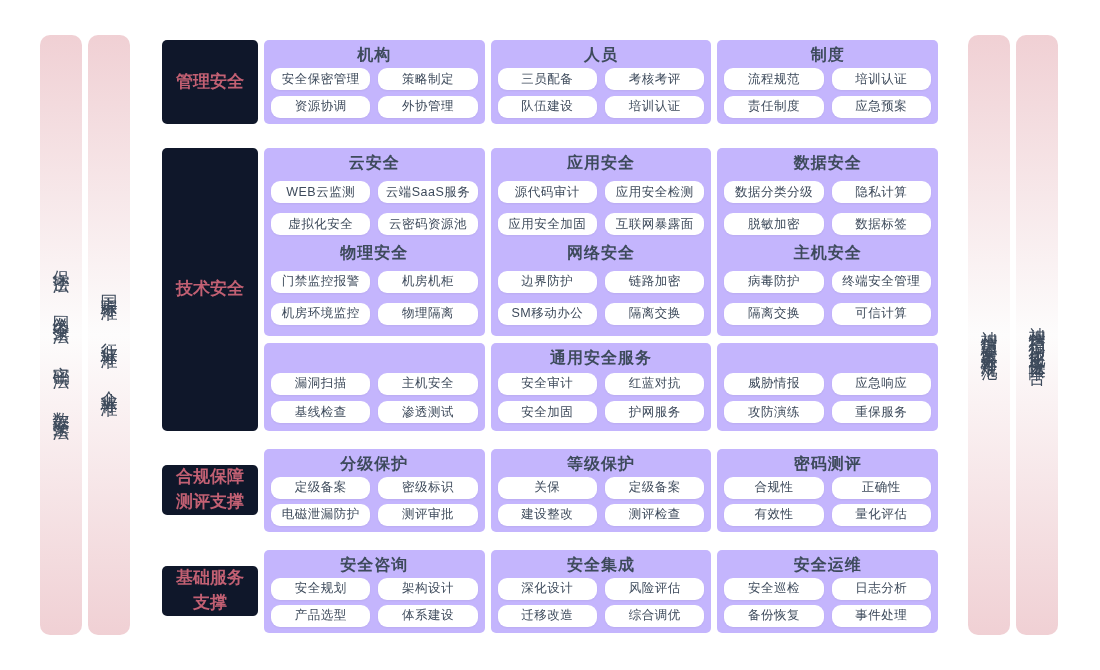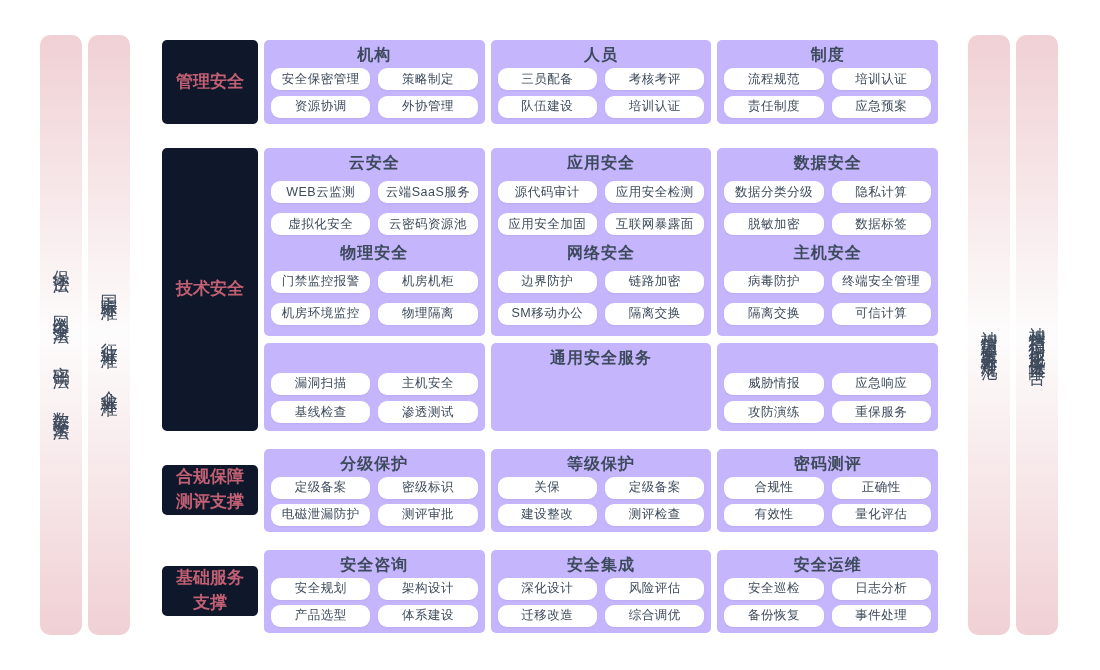"安全审计" div.items { html: none -> <div> <div>安全审计</div> <div>红蓝对抗</div> <div>安全加固</div> <div>护网服务</div> </div> }
